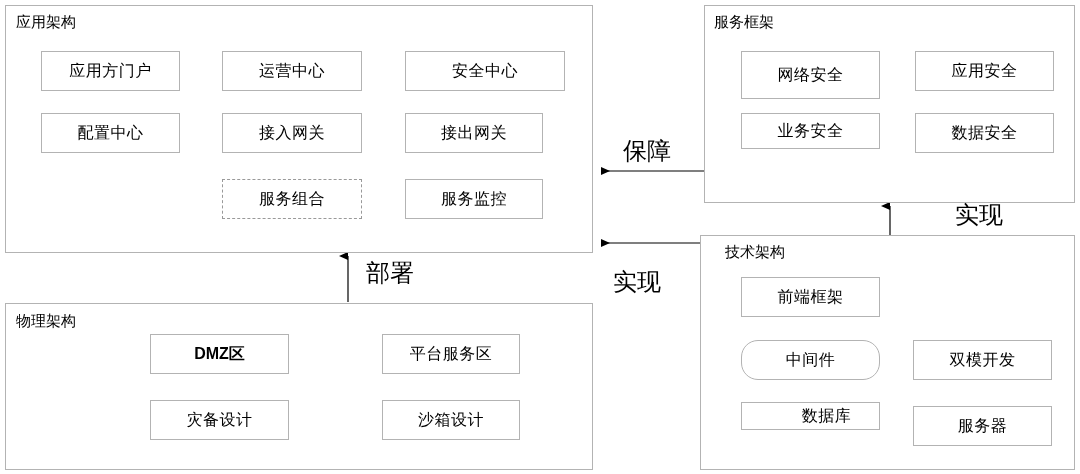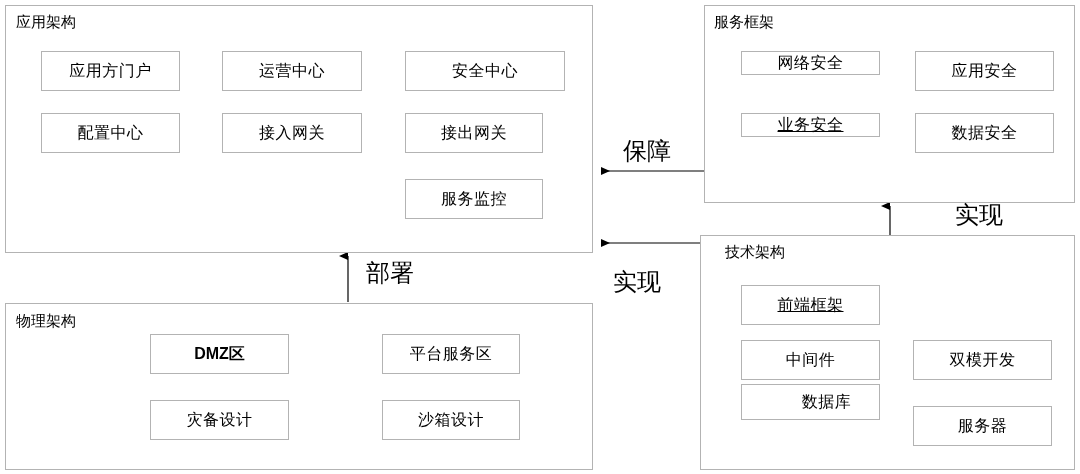"网络安全" div.node { height: 24px -> 48px }
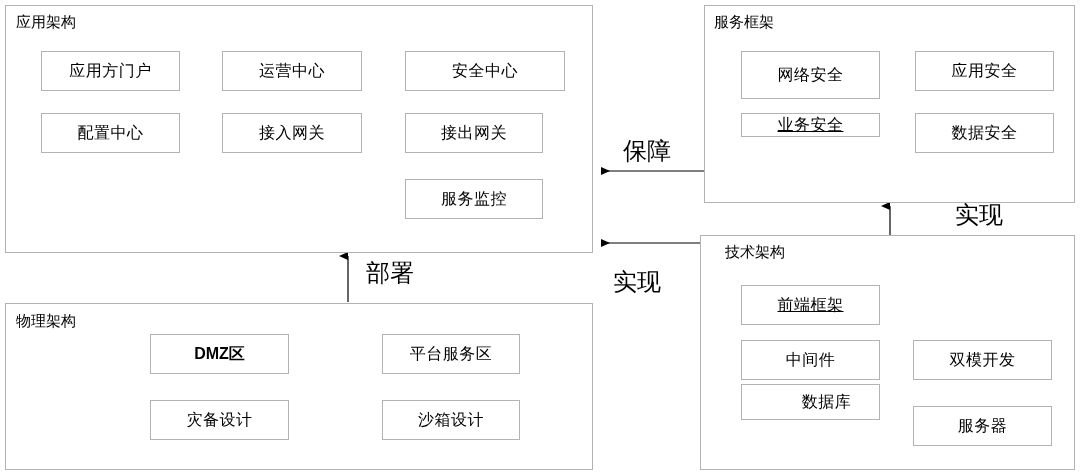"业务安全" div.node { height: 24px -> 36px; text-decoration: underline -> none }
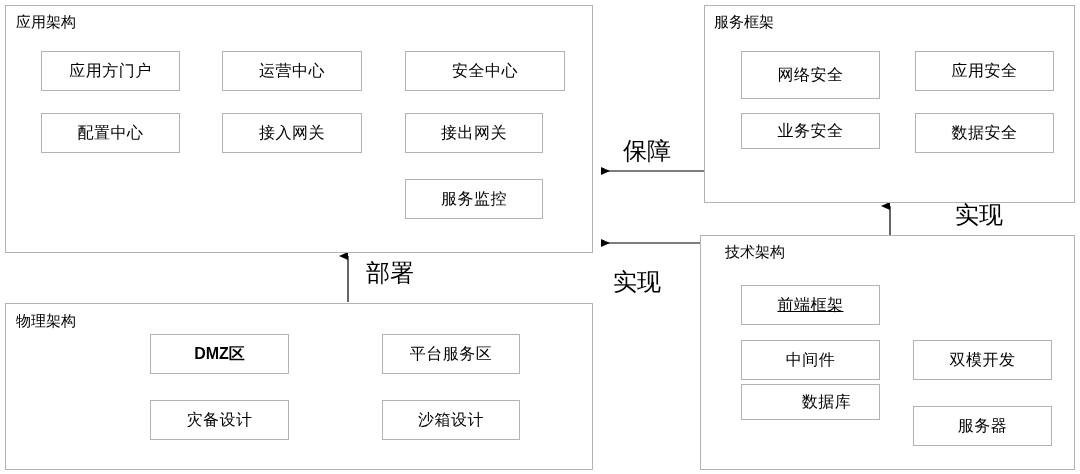"服务组合" div.node { html: none -> <div>服务组合</div> }
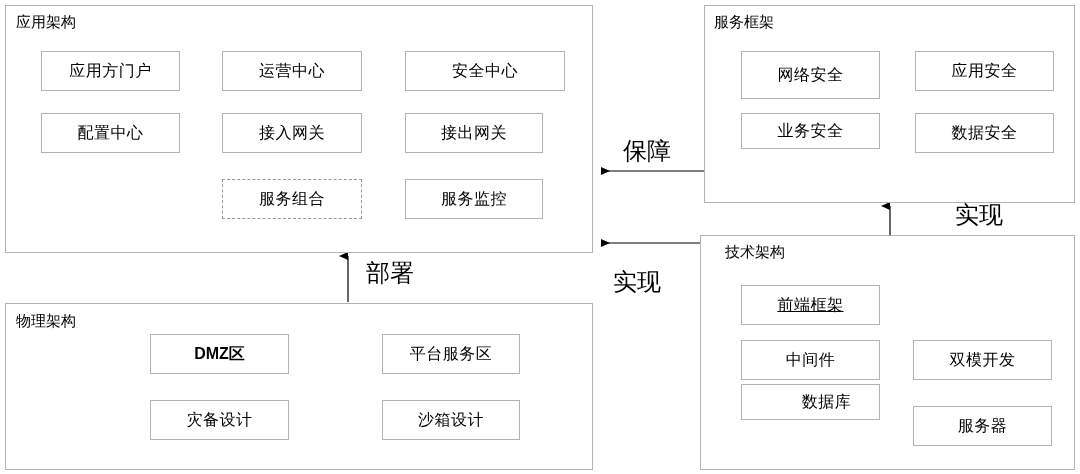"前端框架" div.node { text-decoration: underline -> none; top: 285px -> 277px }
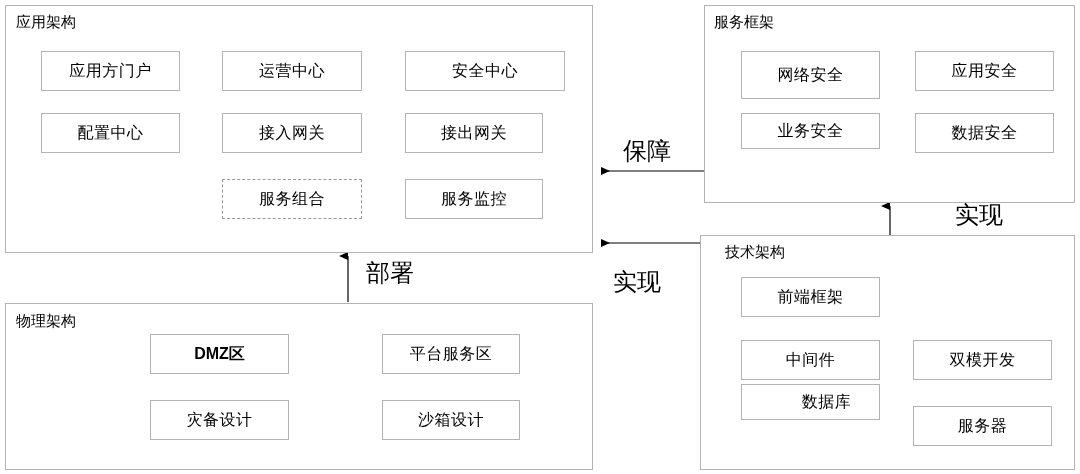"中间件" div.node { border-radius: none -> 17px }
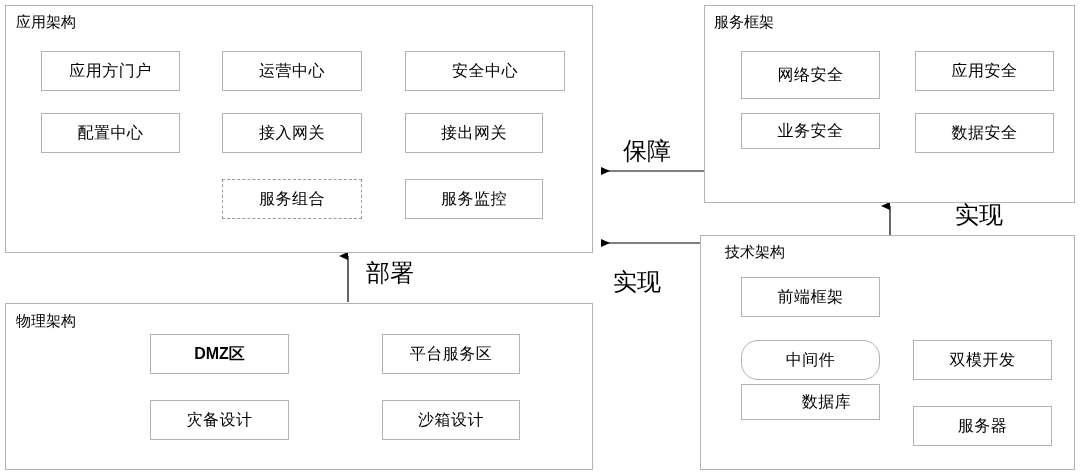"数据库" div.node { height: 36px -> 28px; top: 384px -> 402px }
